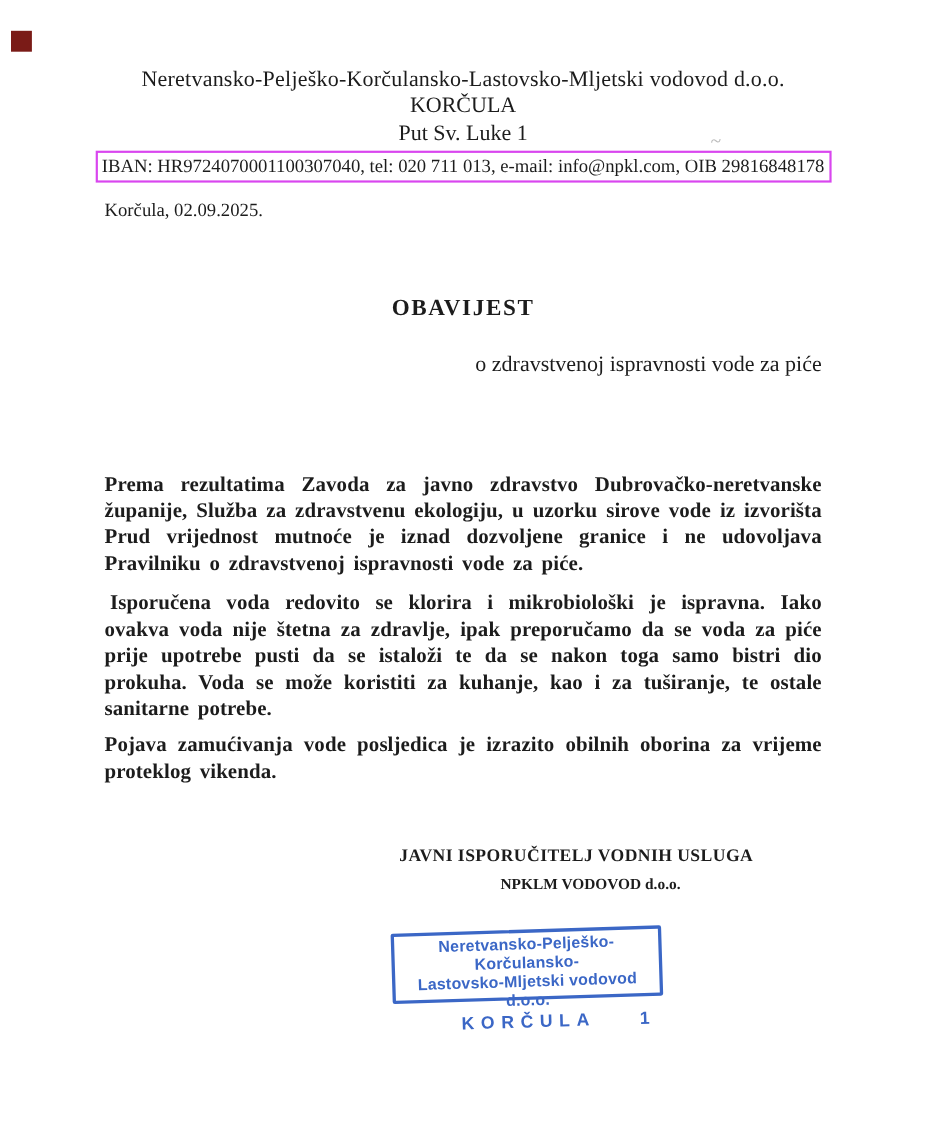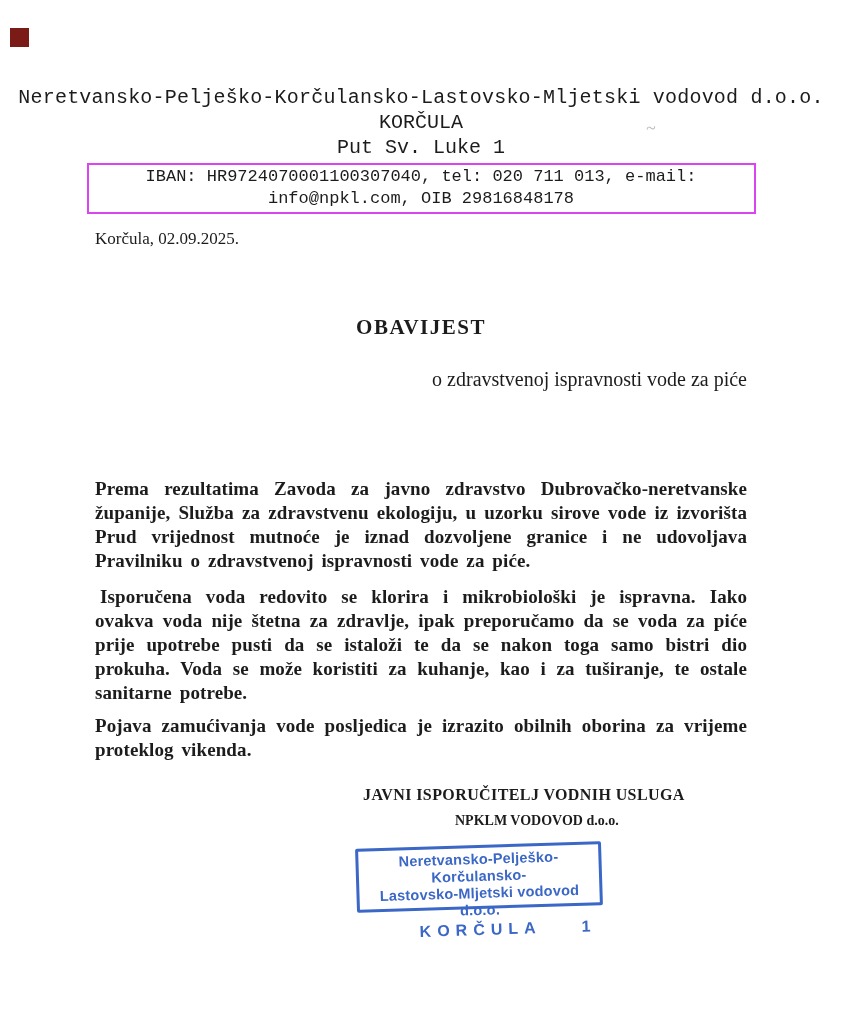"Neretvansko-Pelješko-Korčulansko-Lastovs" .header { font-family: Liberation Mono, monospace -> none; padding-top: 86px -> 60px }
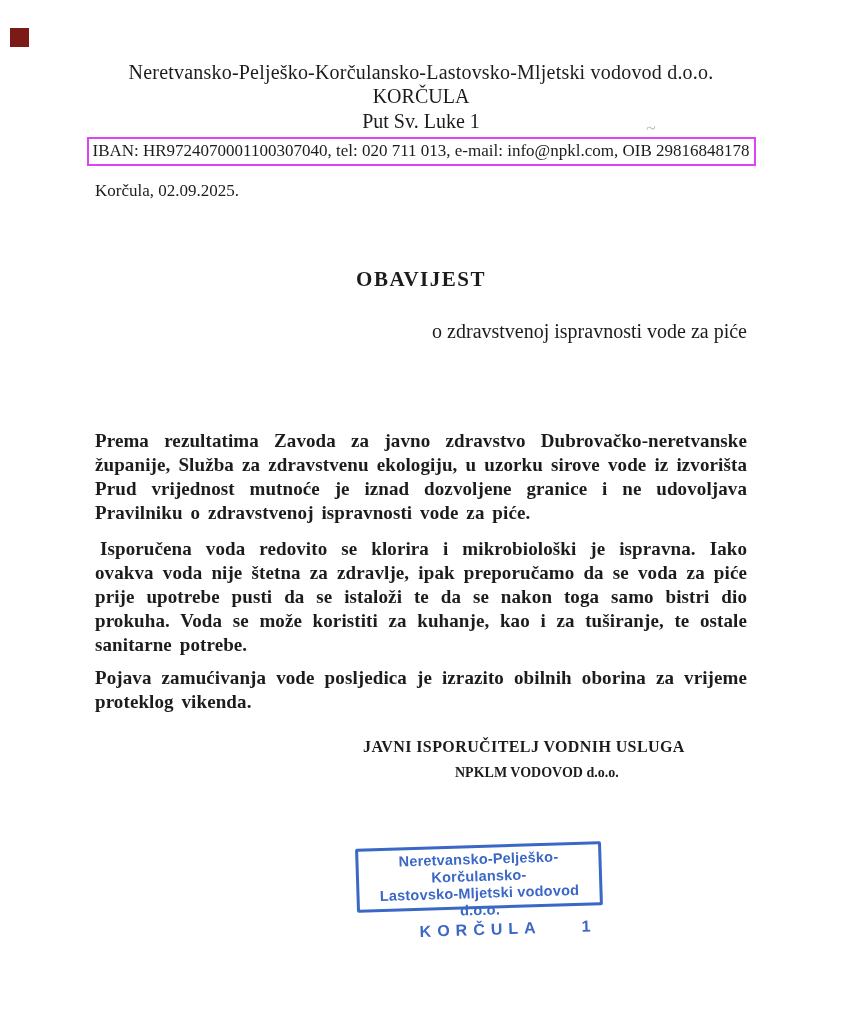"JAVNI ISPORUČITELJ VODNIH USLUGA" .sig-line-1 { margin-top: 24px -> 56px }
